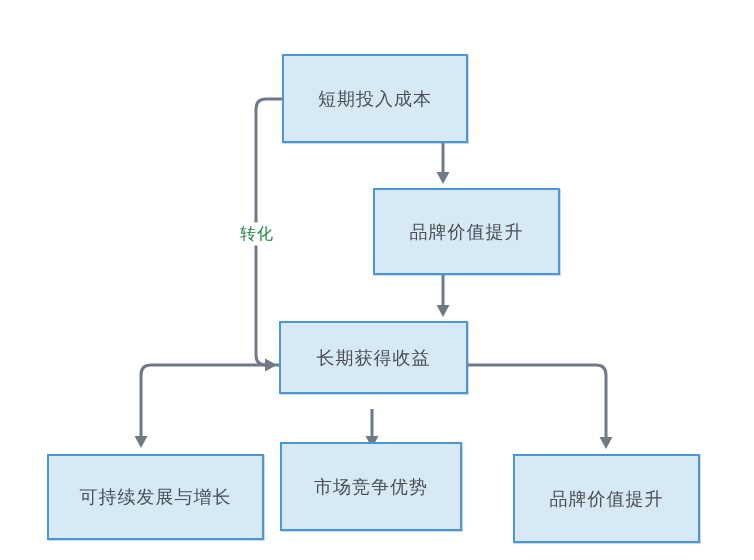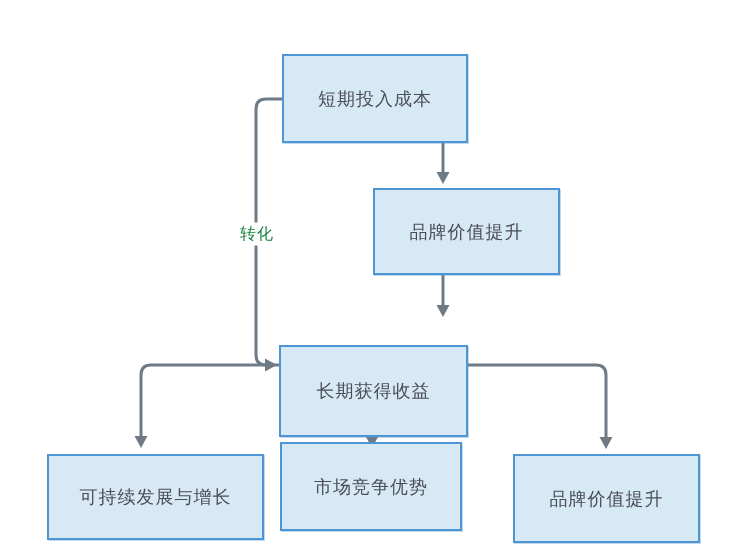"长期获得收益" div.node { height: 92px -> 73px; margin-top: 24px -> none }
